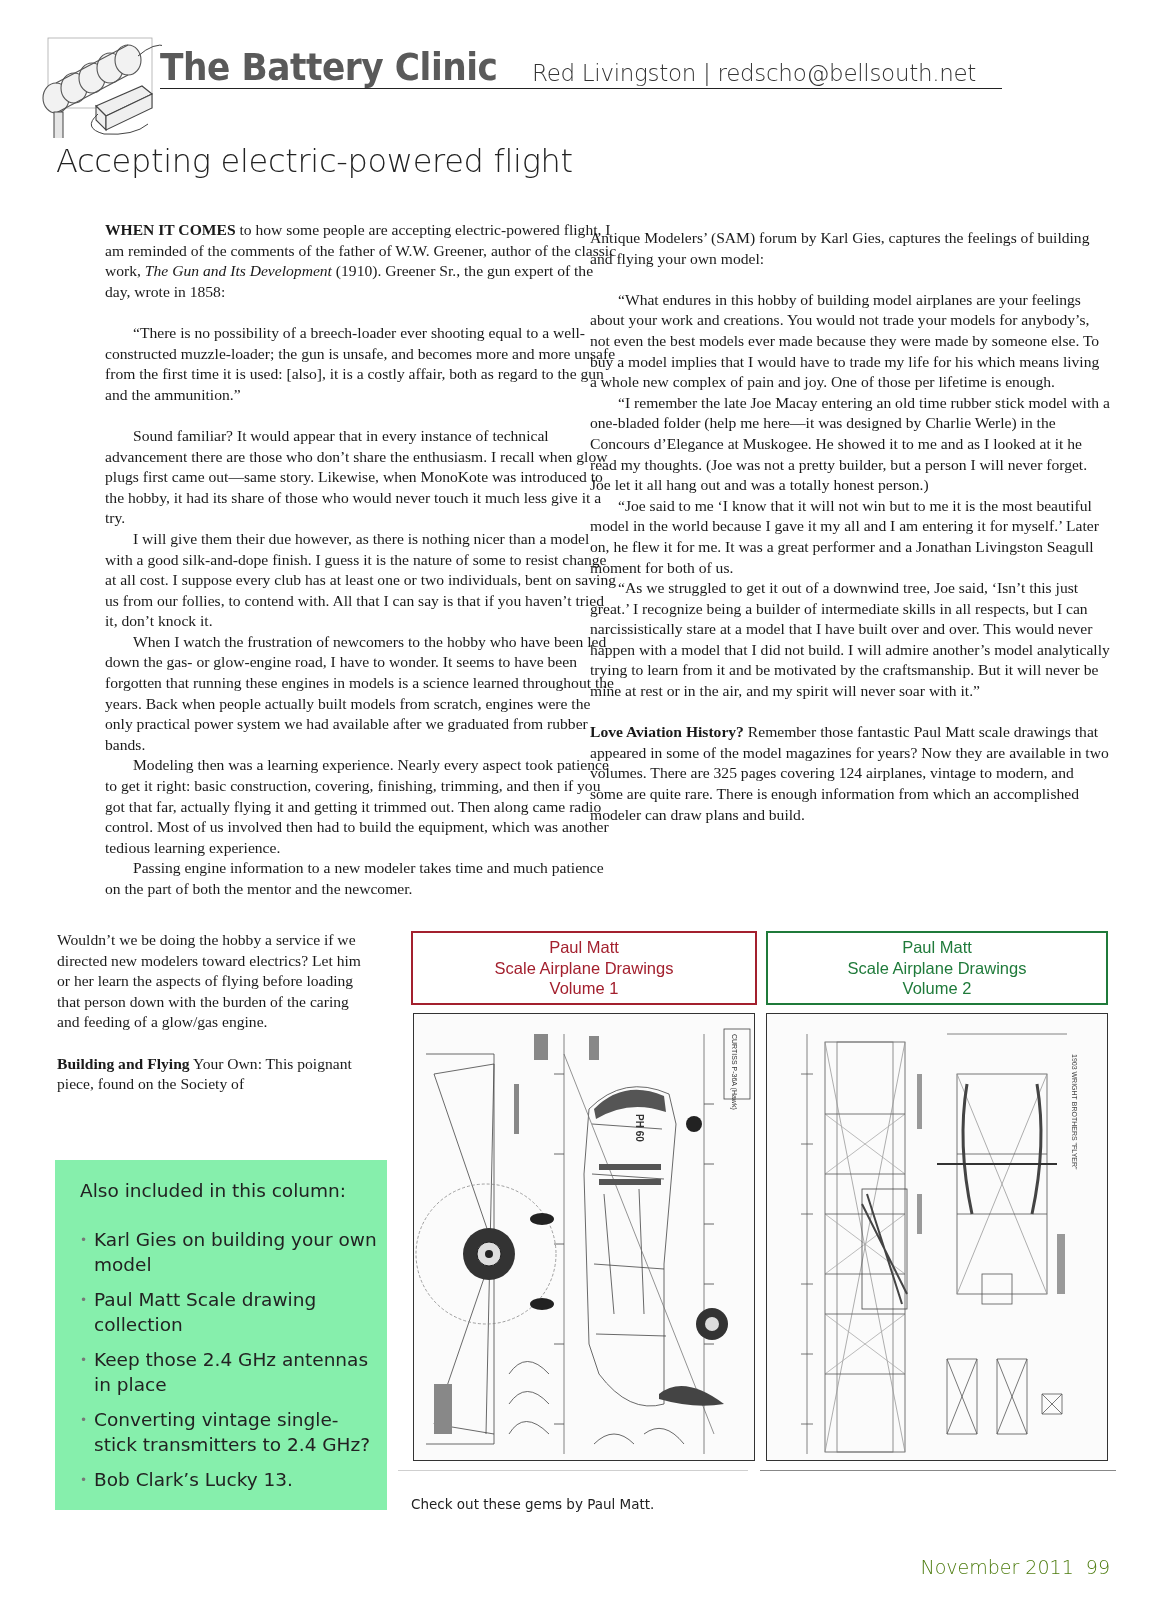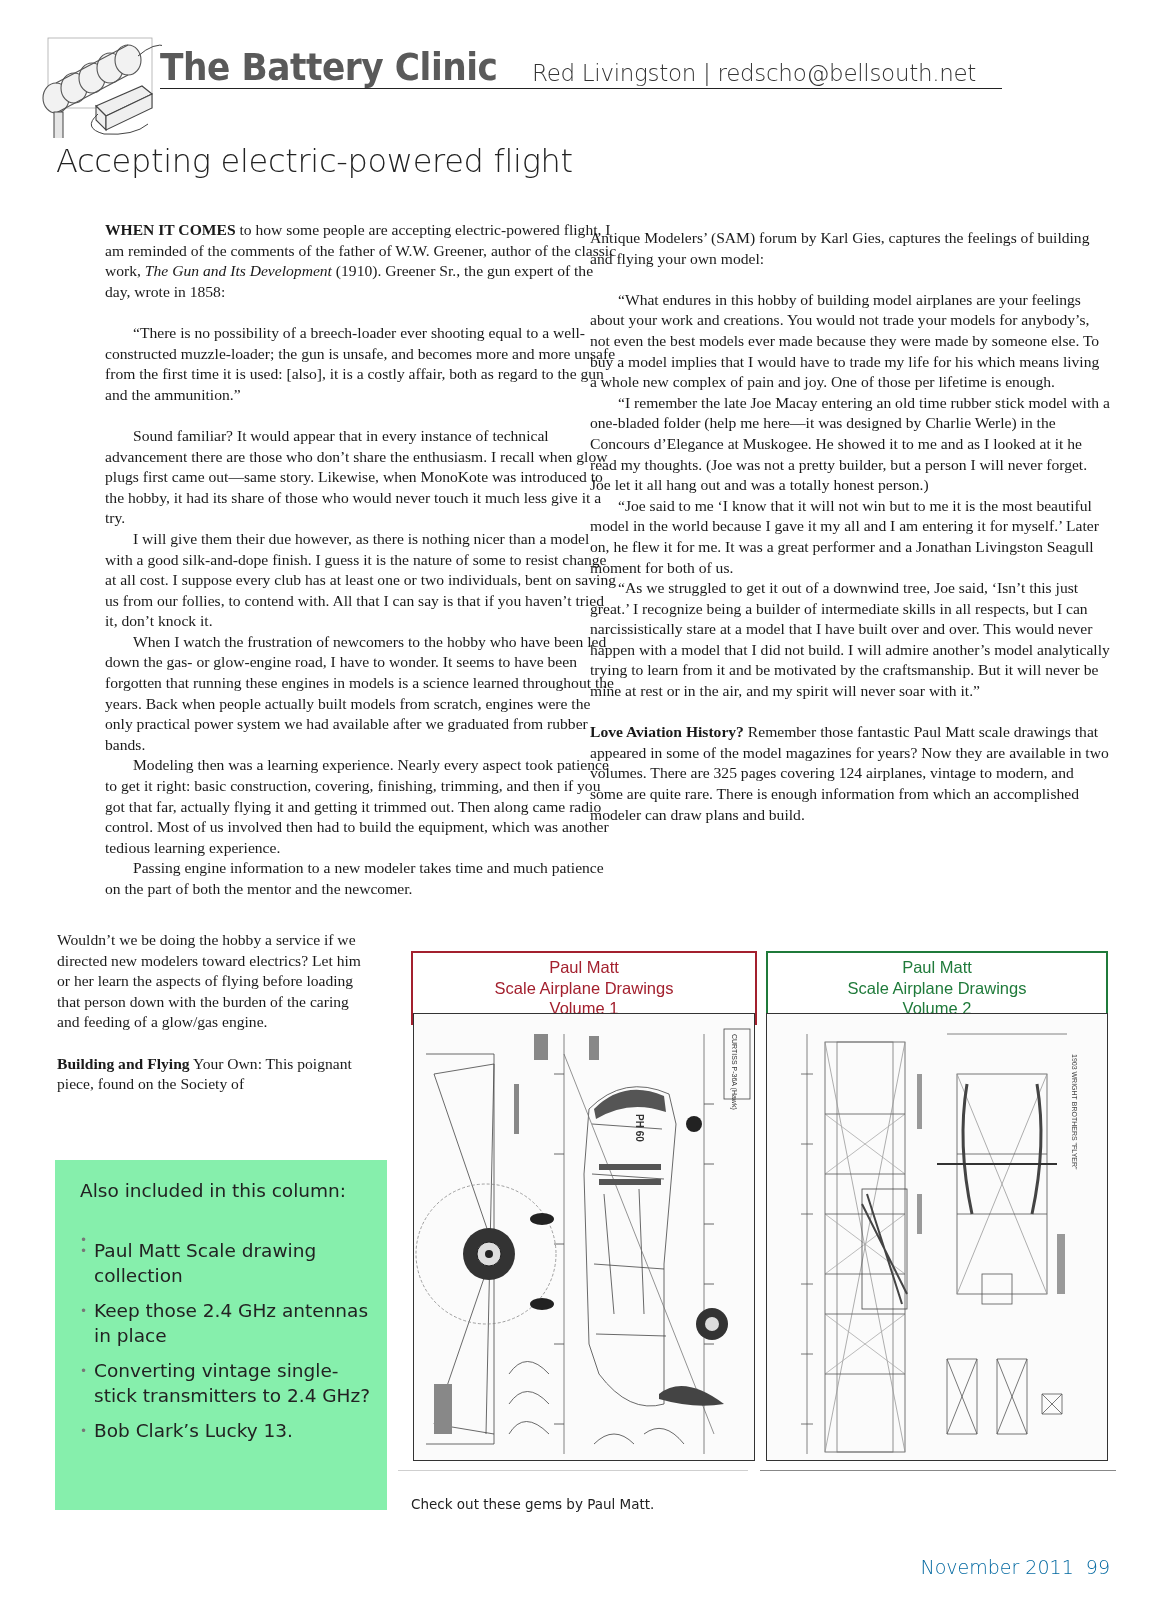"Paul Matt" .vol-box { margin-top: 20px -> none }
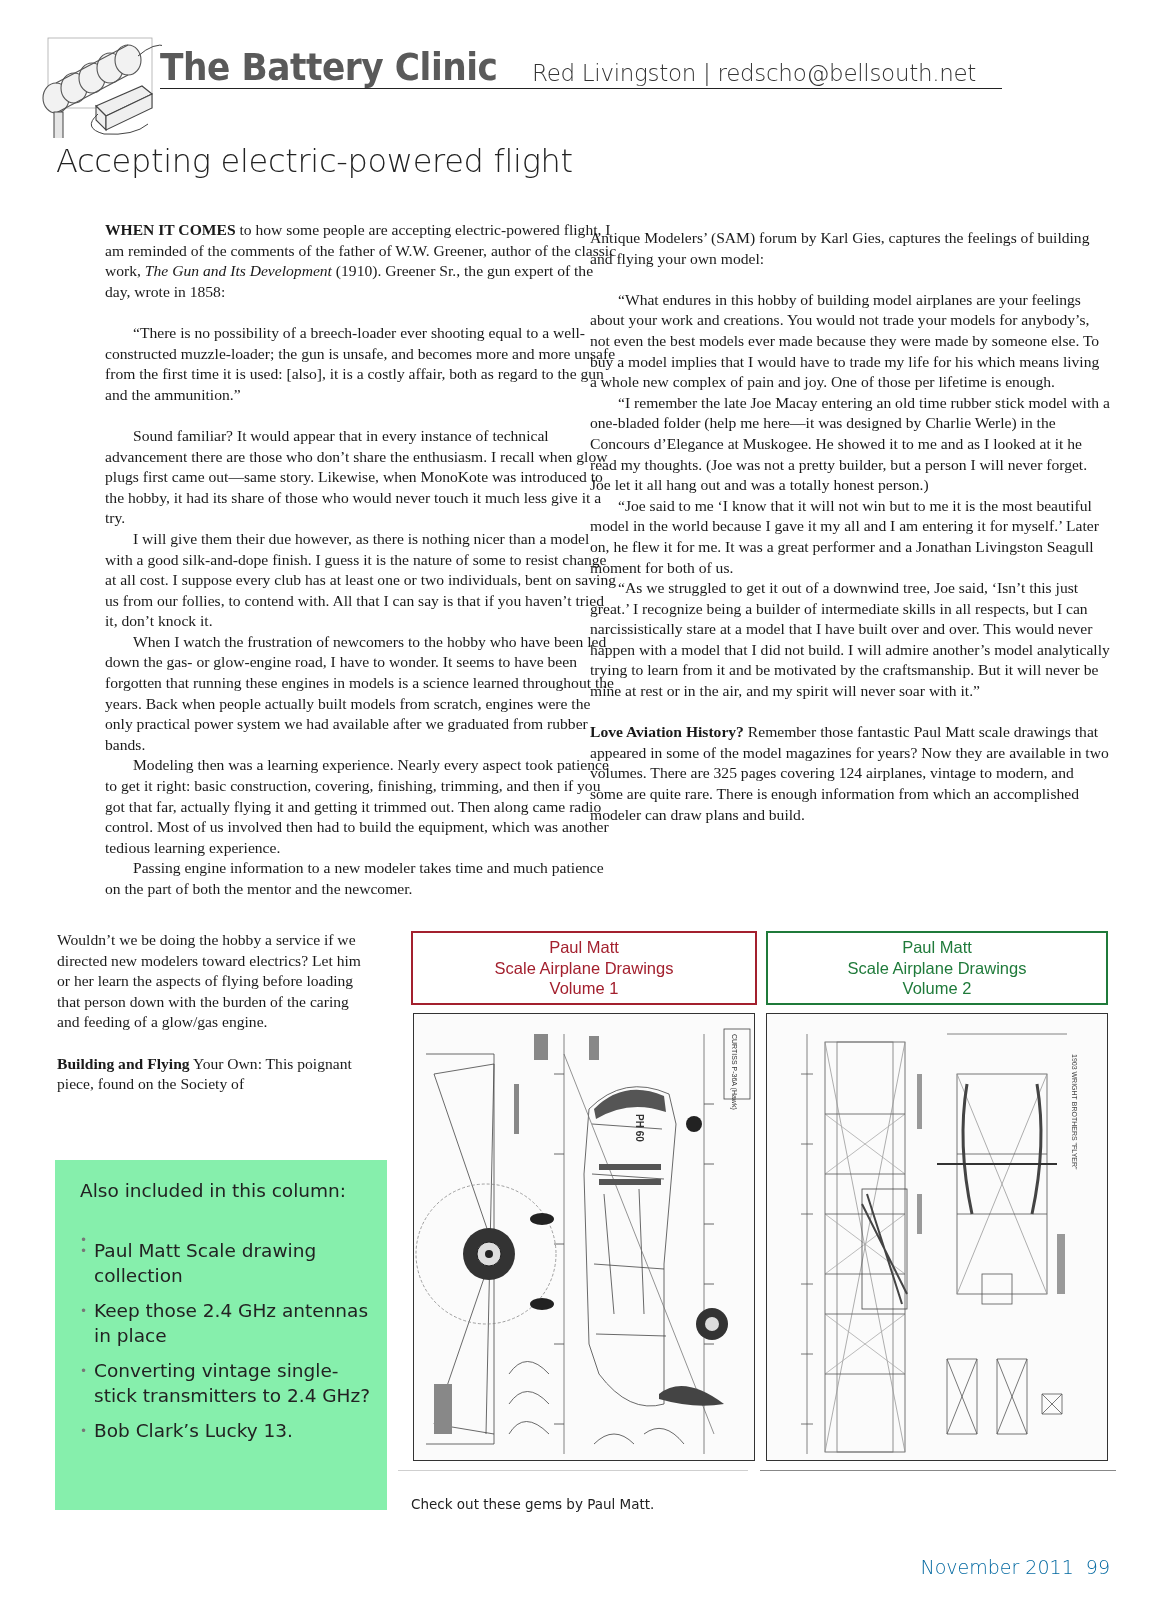"Karl Gies on building your" span { html: none -> <span>Karl Gies on building your own model</span> }
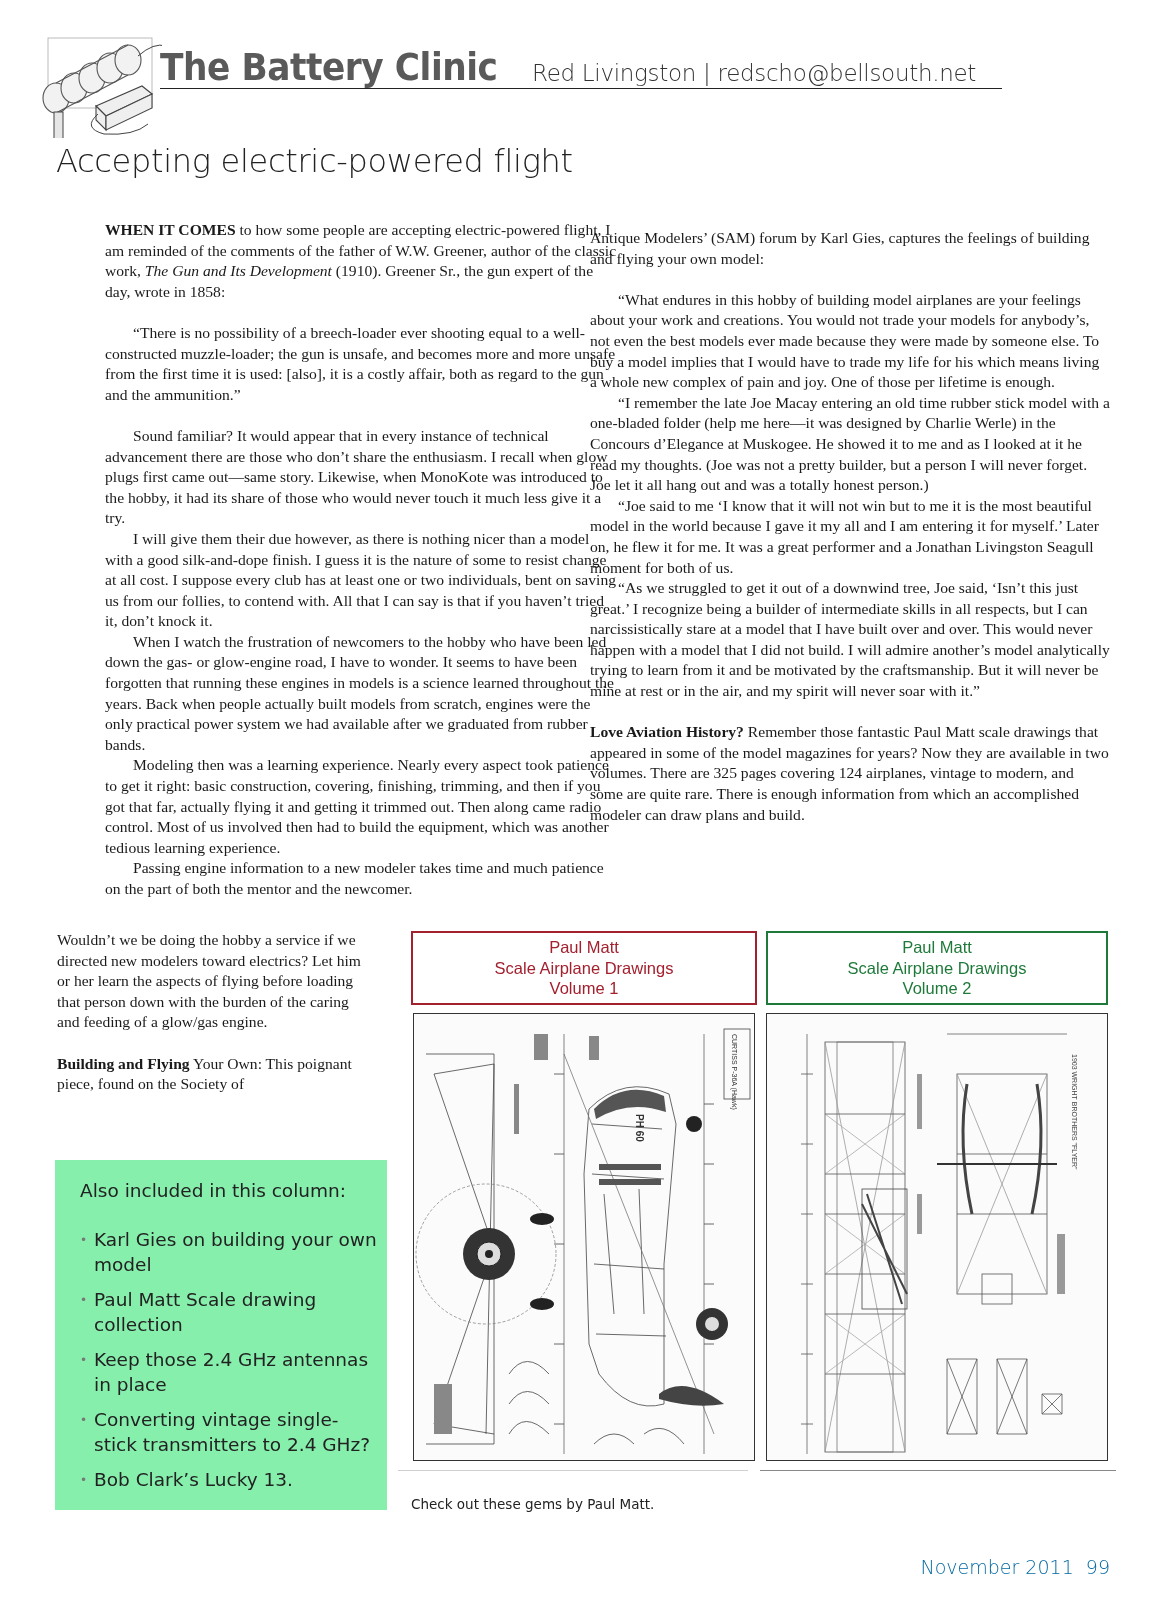"November 2011 99" .folio { color: #0369a1 -> #4d7c0f }
